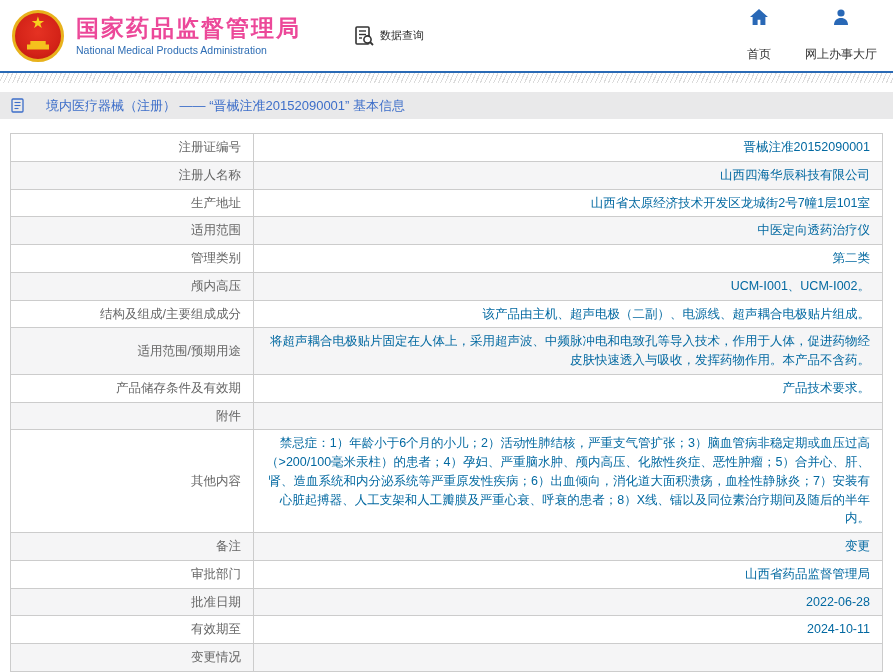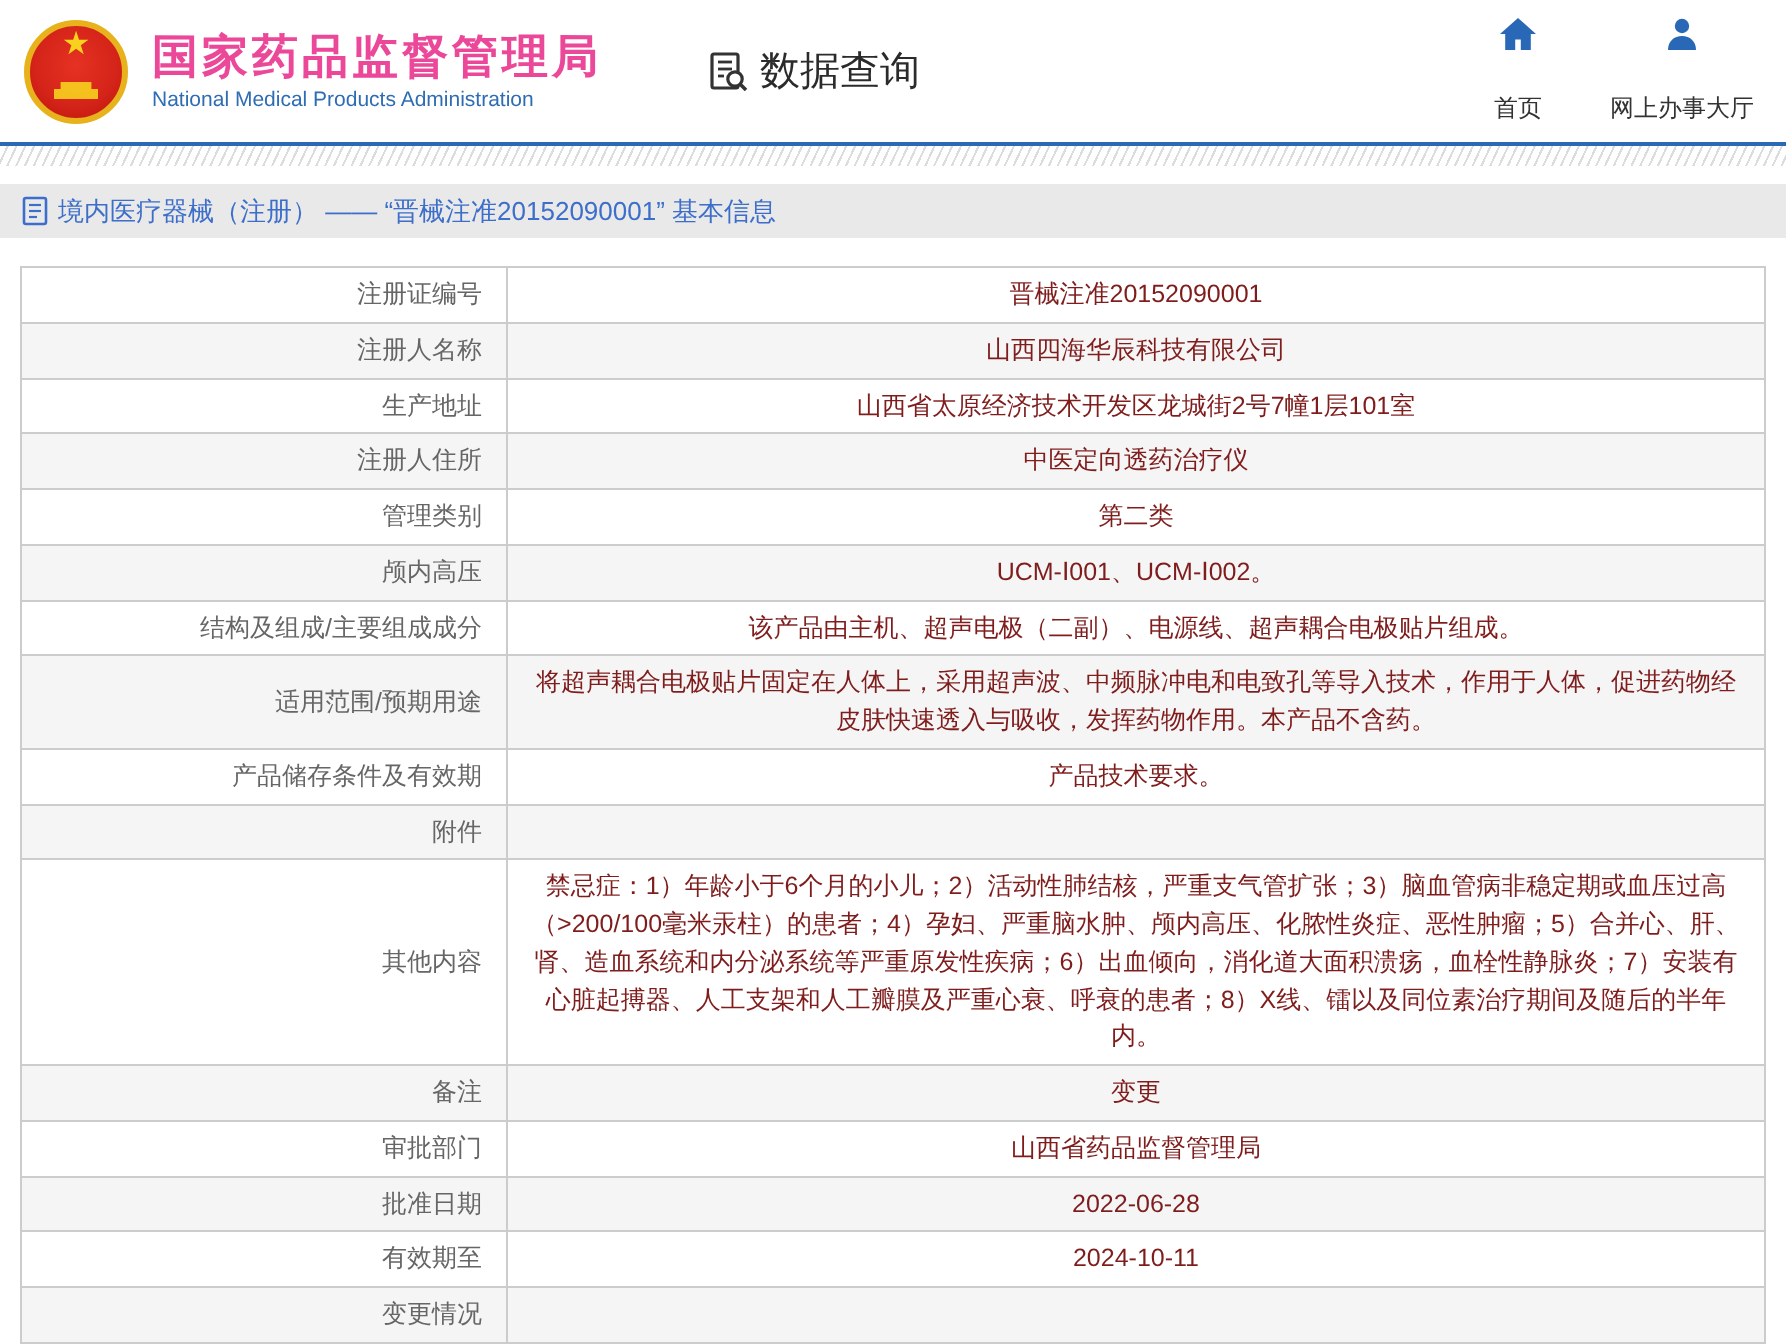"数据查询" .data-query { font-size: 20px -> 11px }
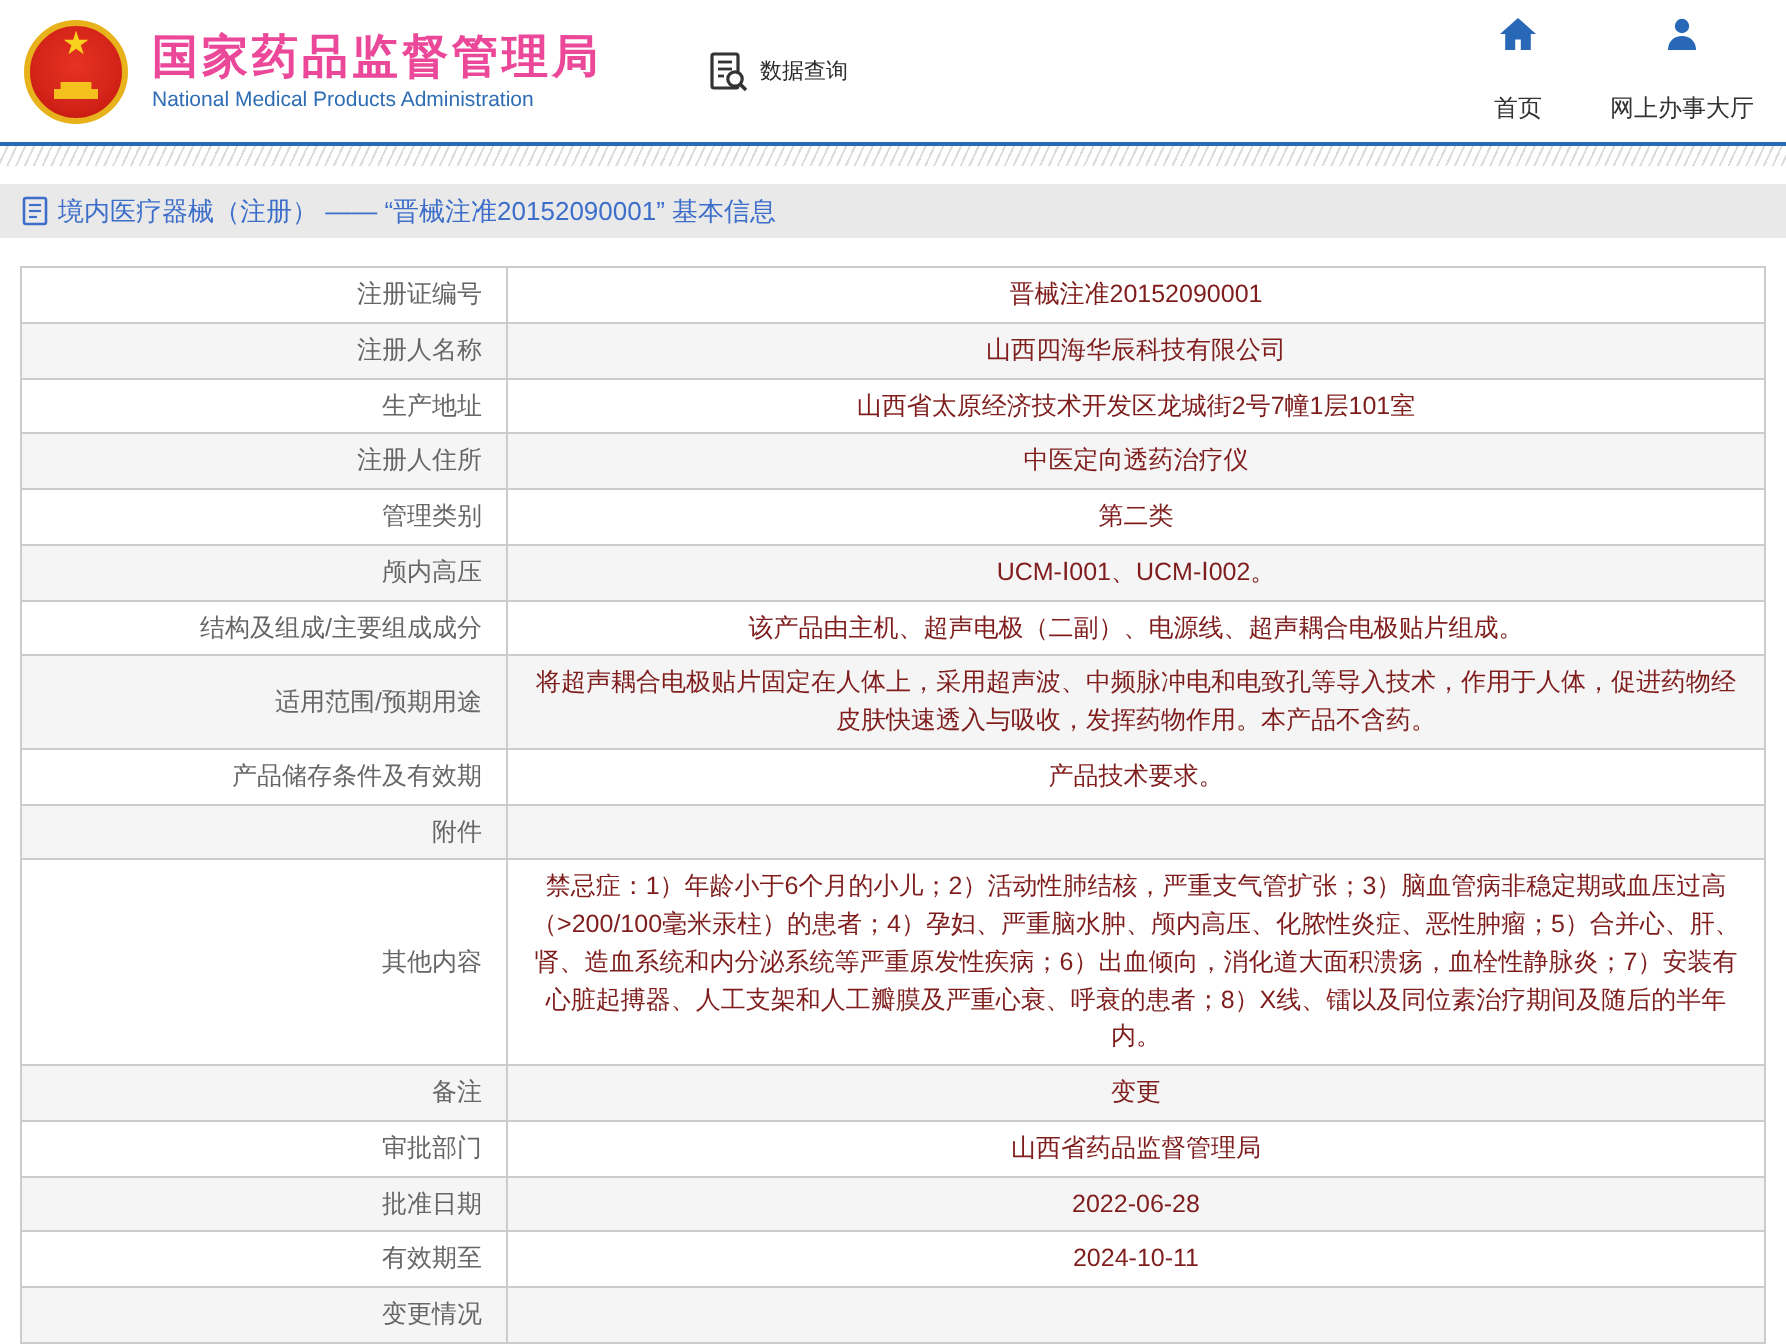"境内医疗器械（注册） —— “晋械注准20152090001” 基本信息" .breadcrumb-bar { gap: 5px -> 22px }
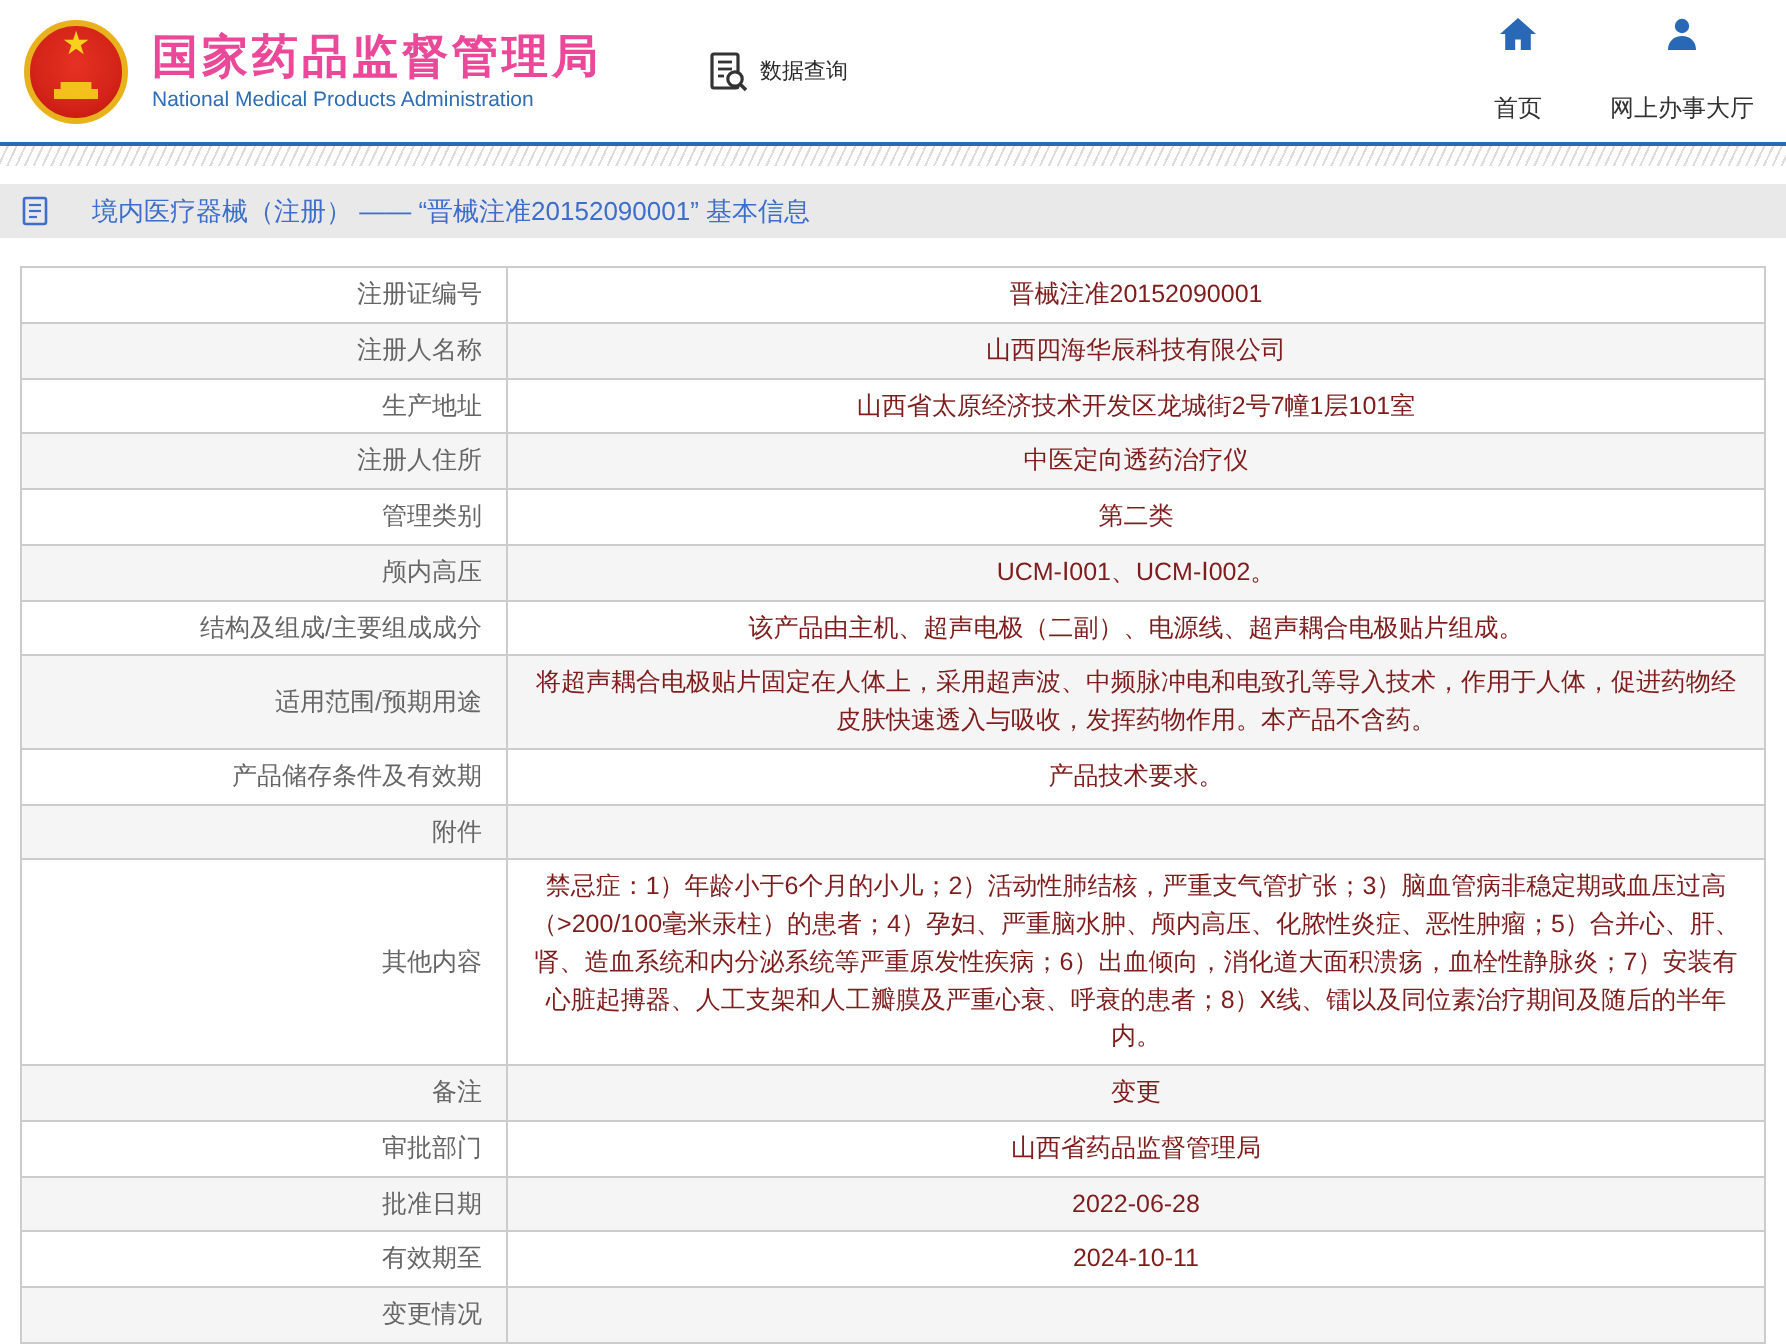"晋械注准20152090001" .info-table td { color: #7f1d1d -> #0369a1; text-align: center -> right }
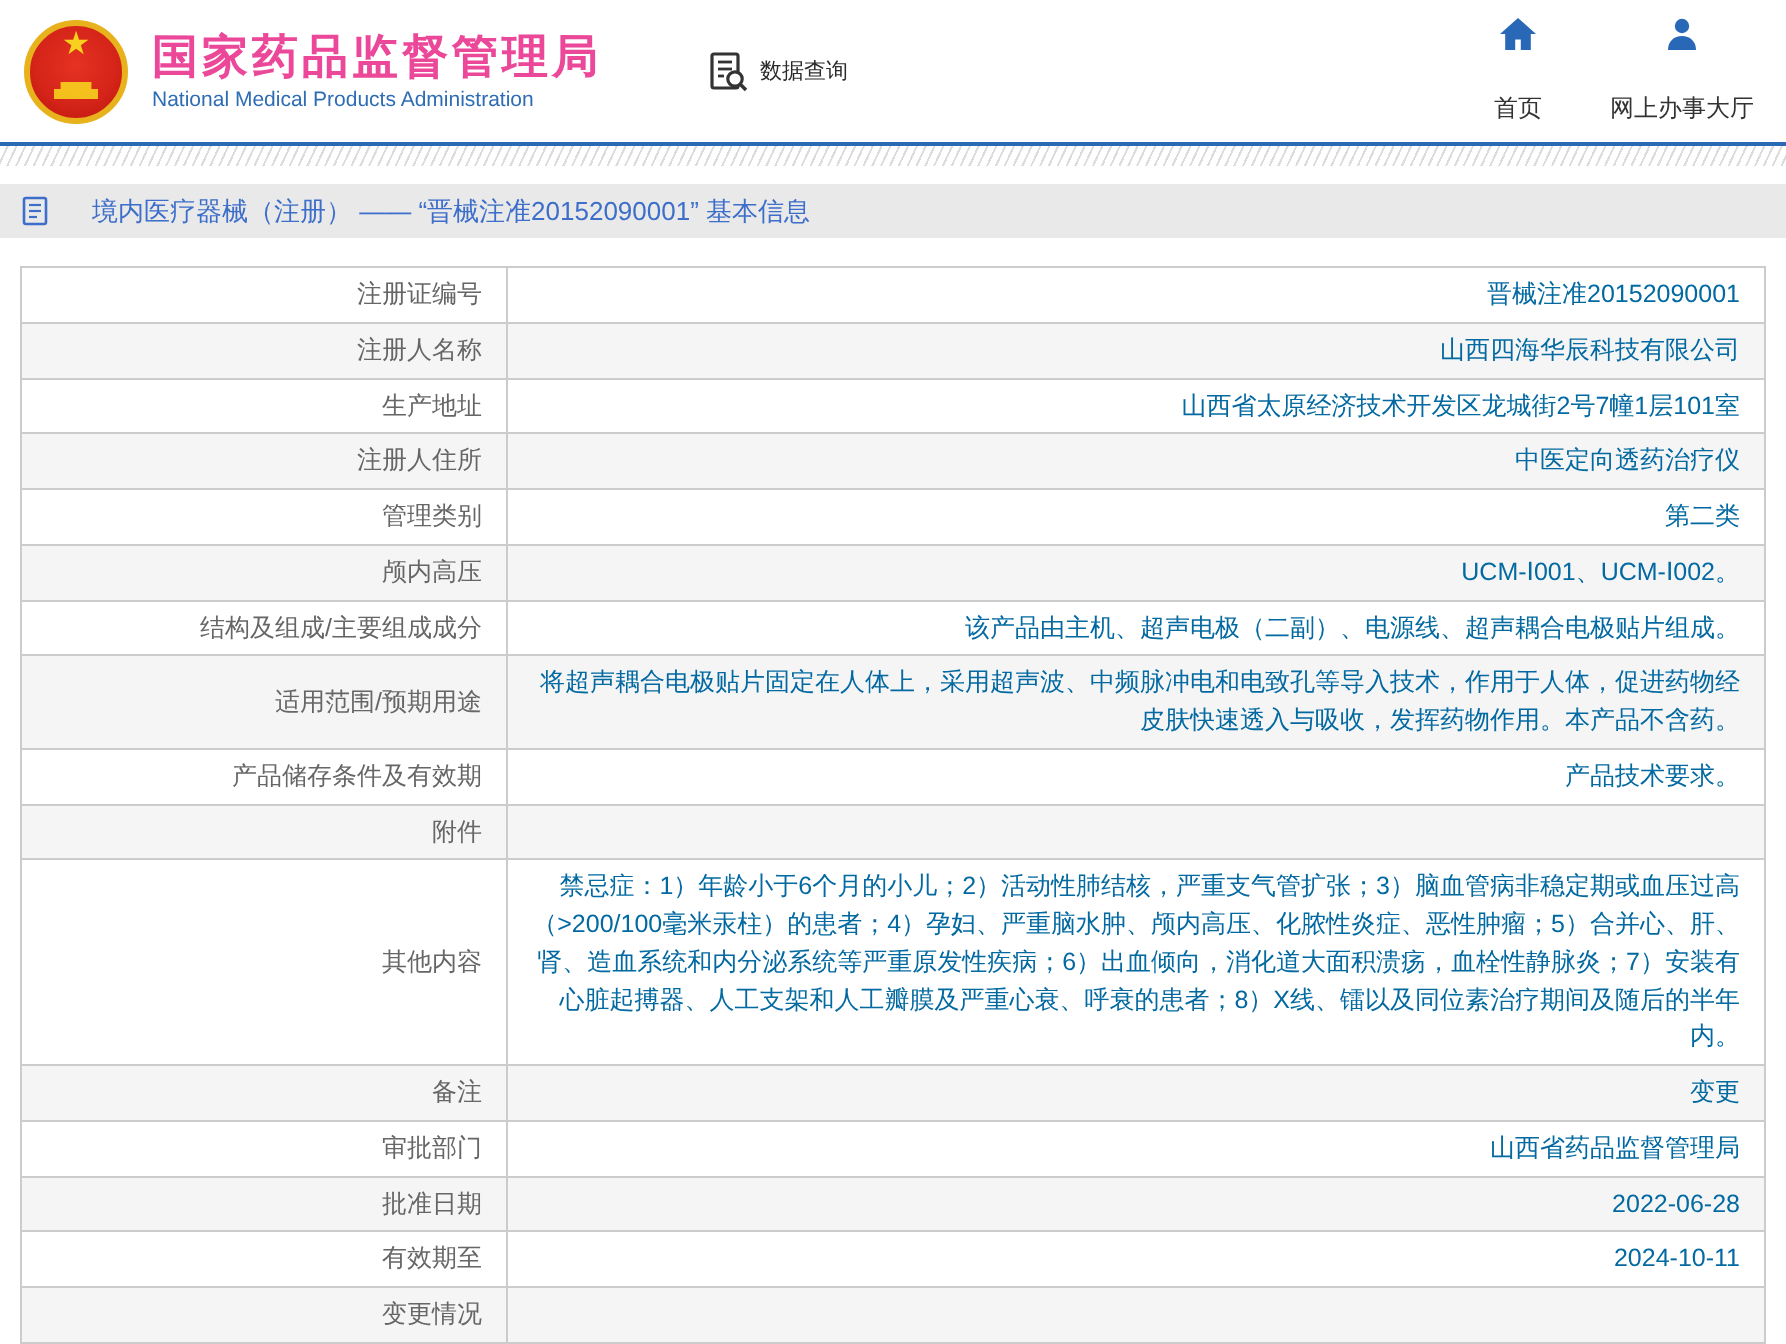"注册人住所" th { text: 注册人住所 -> 适用范围 }
